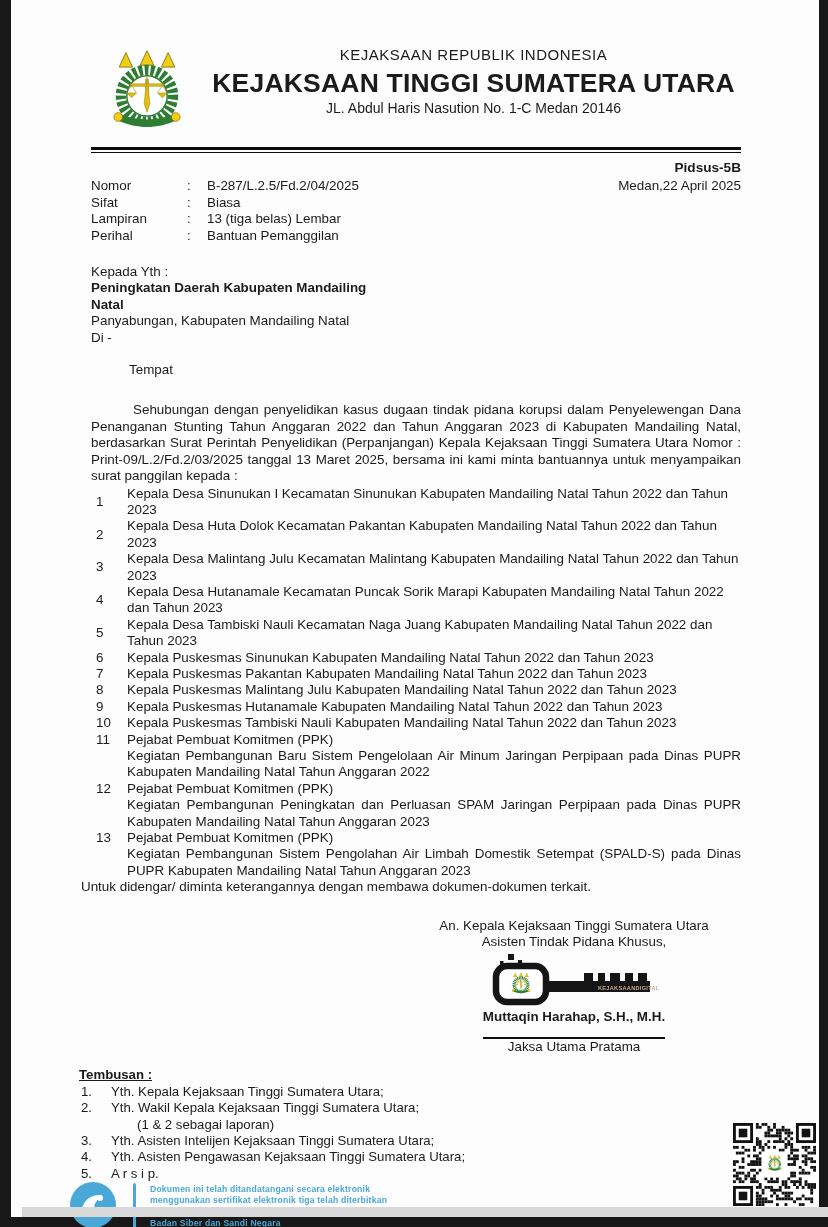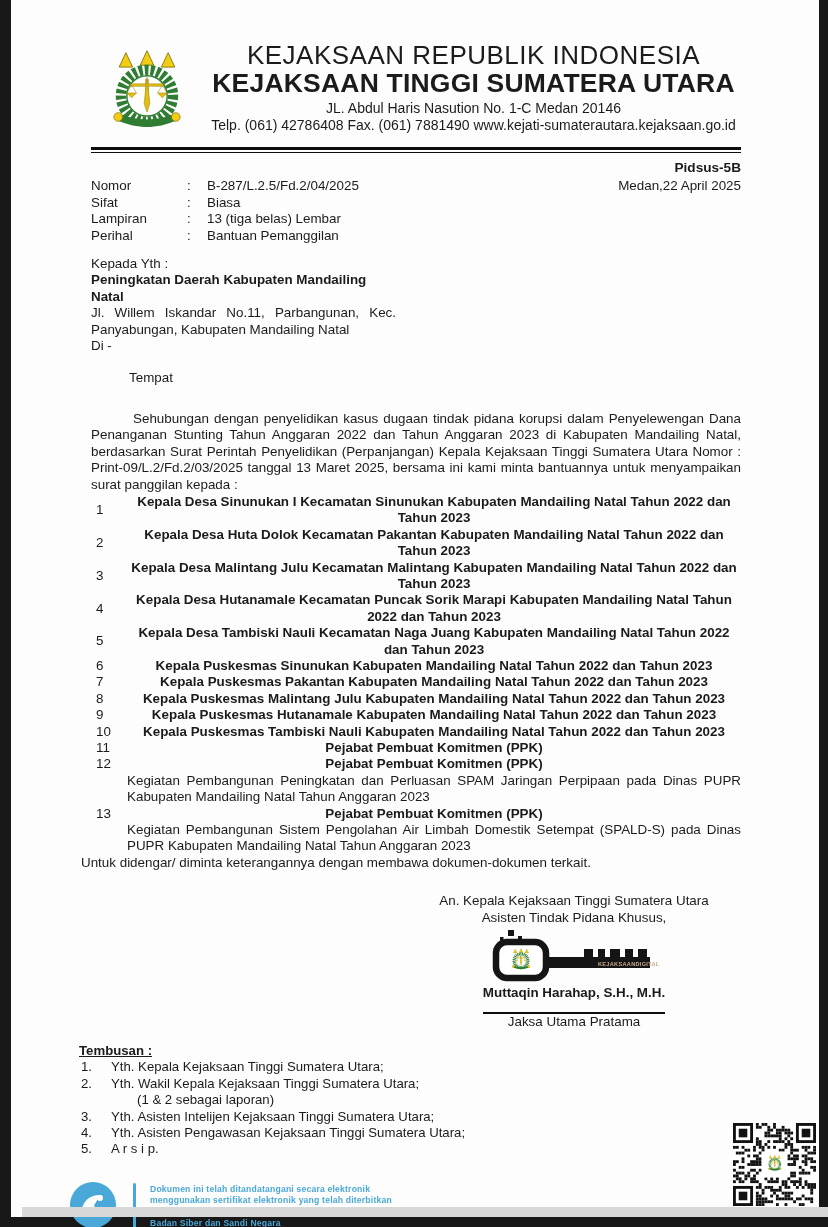"KEJAKSAAN REPUBLIK INDONESIA" .kop1 { font-size: 26px -> 15px }
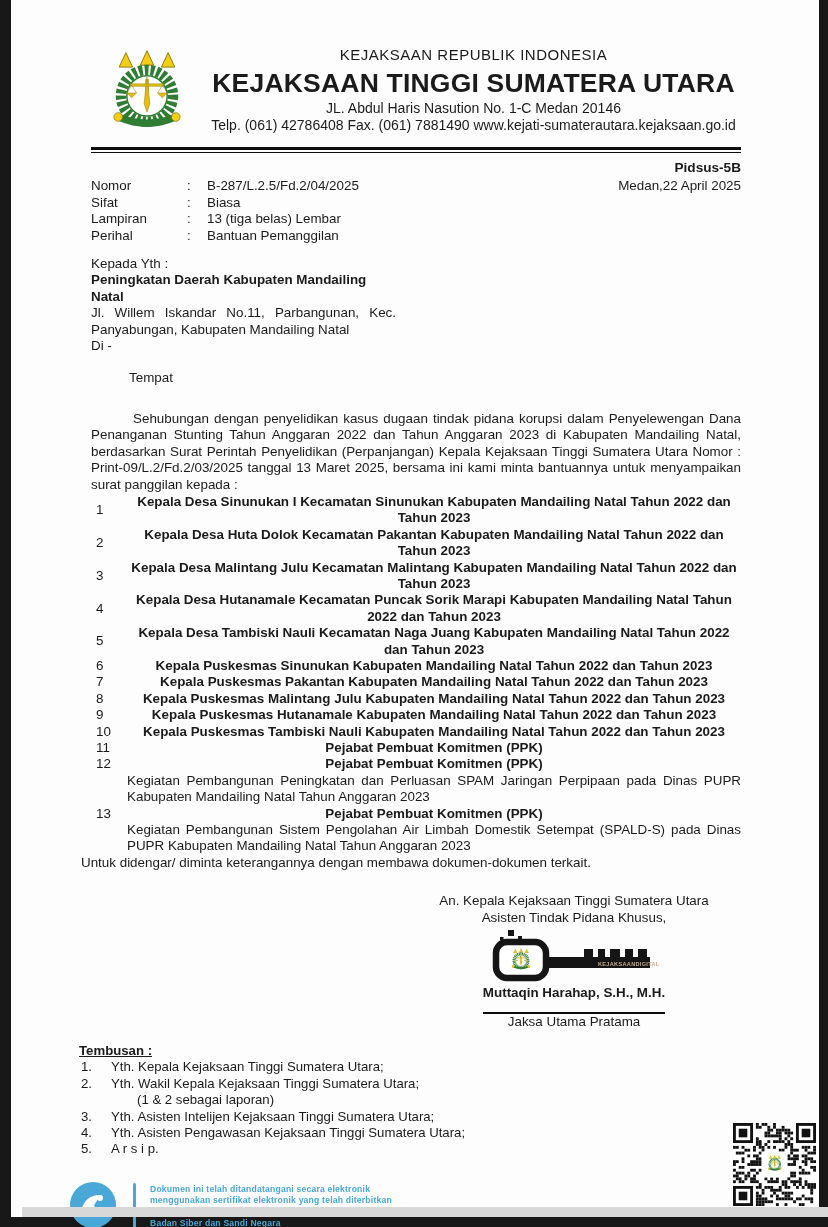"Telp. (061) 42786408 Fax. (061)" div.kop4 { html: <div>Telp. (061) 42786408 Fax. (061) 7881490 www.kejati-sumaterautara.kejaksaan.go.id</div> -> none }
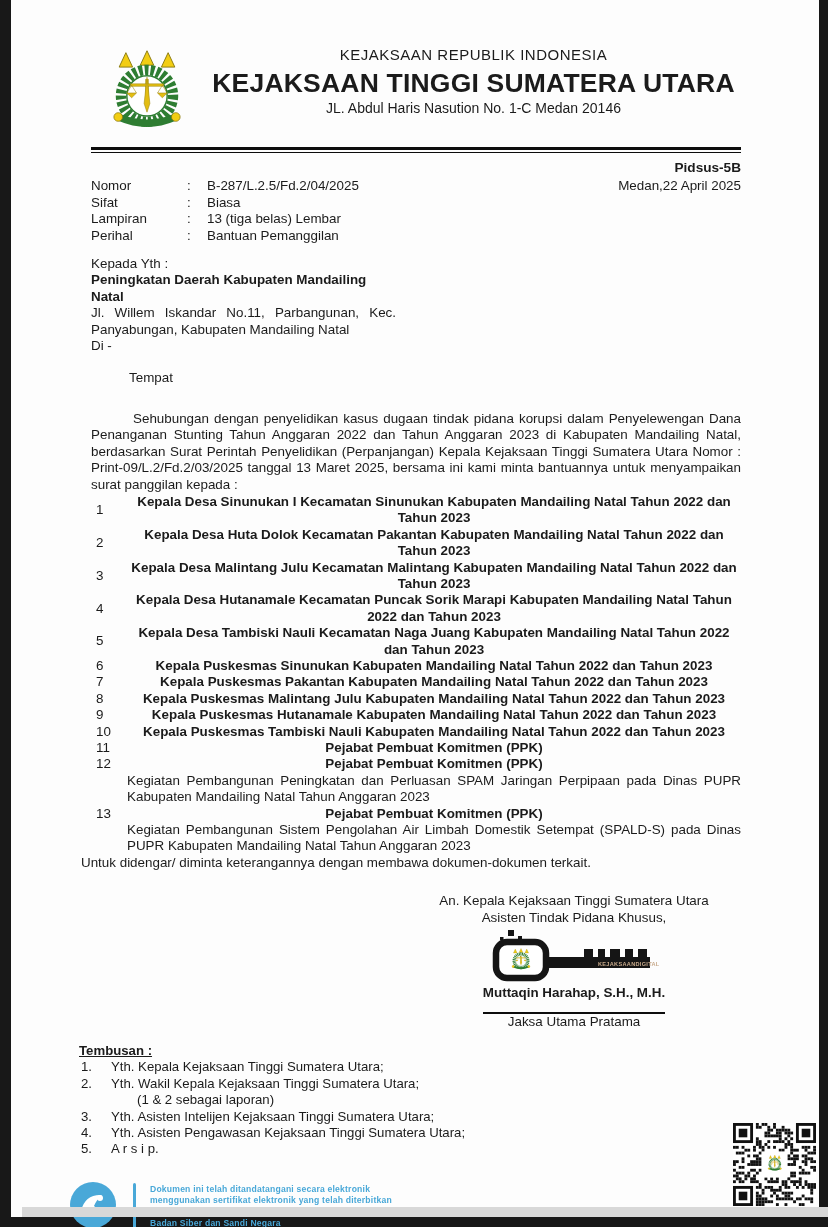"Kepada Yth :" .recipient { margin-top: 12px -> 20px }
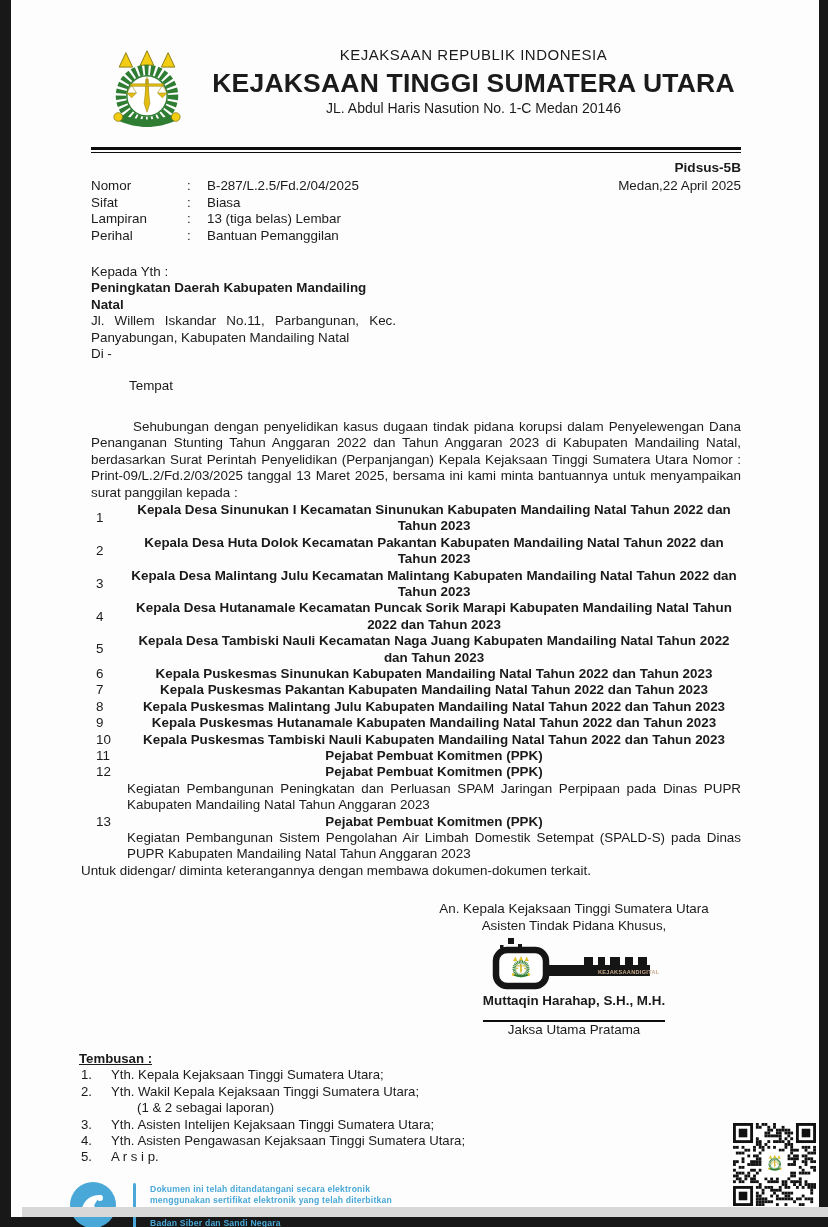"Jl. Willem Iskandar No.11, Parbangunan," div.jline { html: <div>Jl. Willem Iskandar No.11, Parbangunan, Kec.</div> -> none }
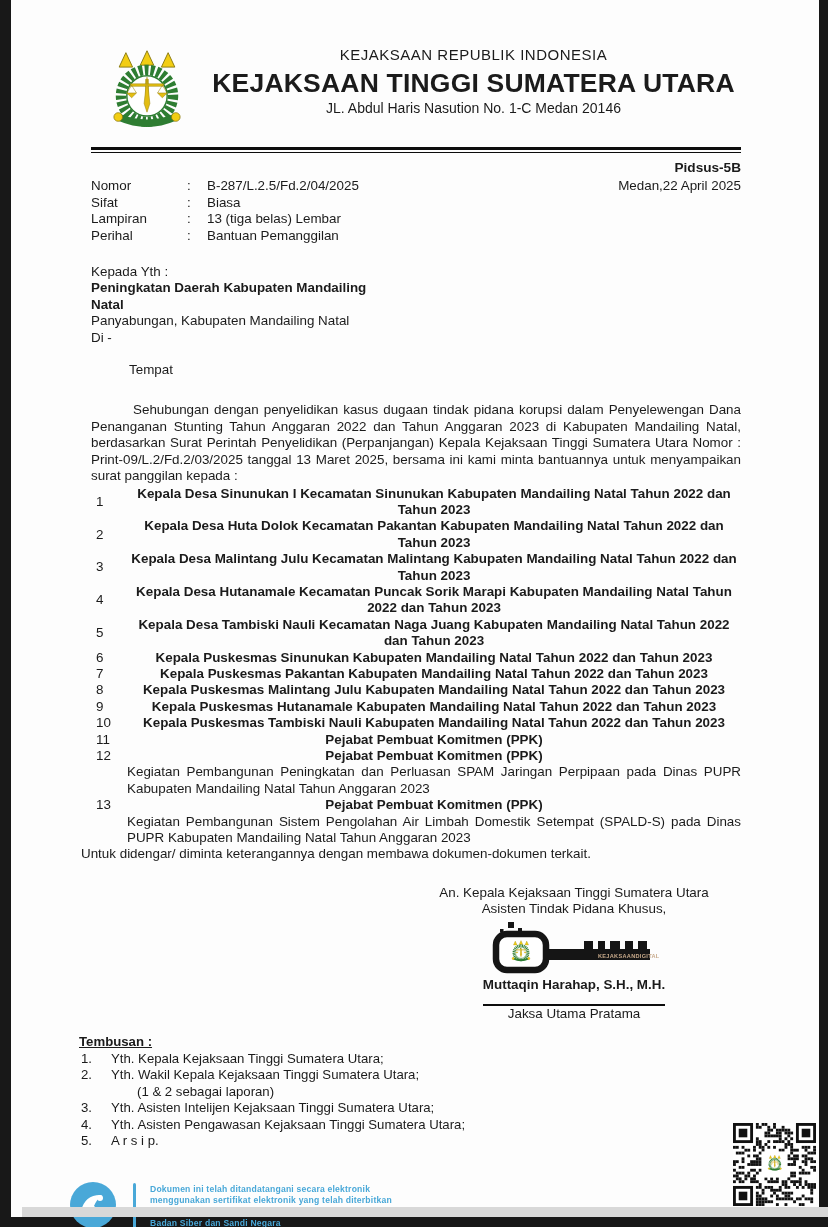"Kepala Desa Sinunukan I Kecamatan" .item .title { font-weight: bold -> normal; text-align: center -> none }
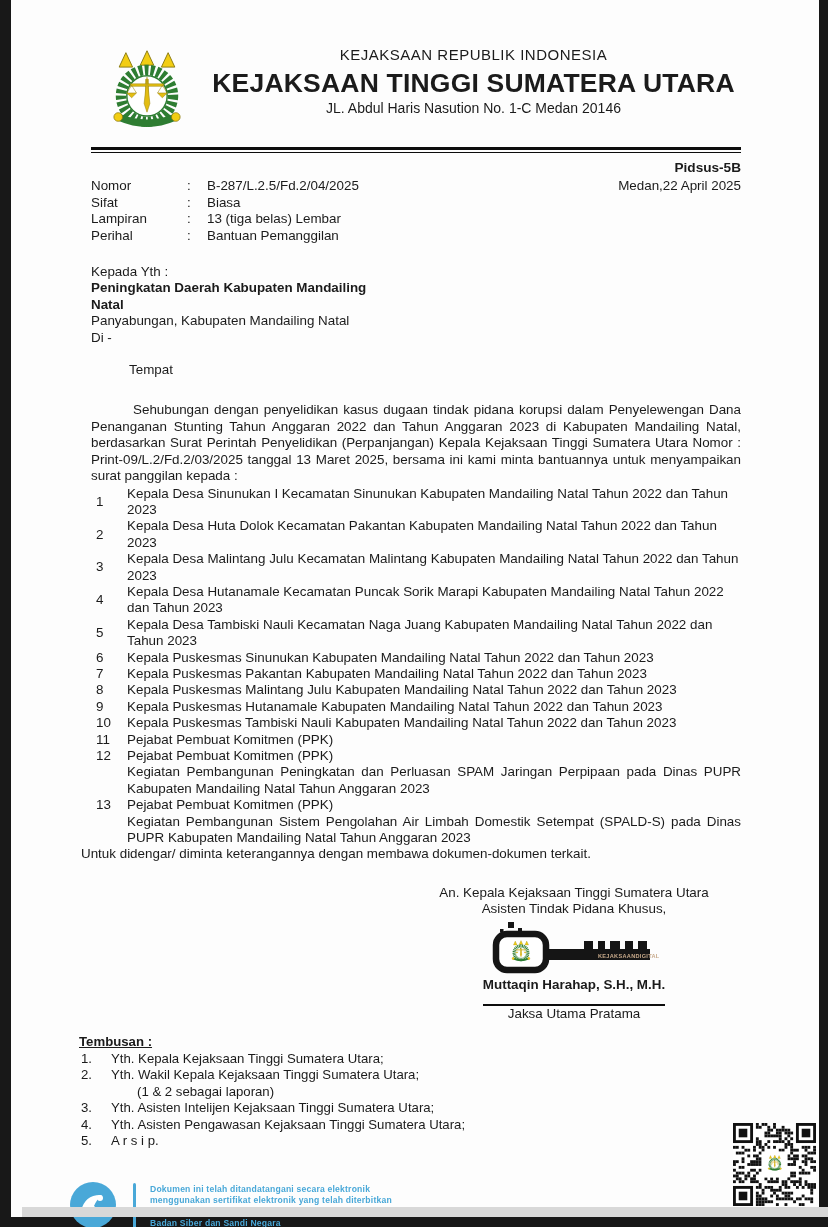"Kegiatan Pembangunan Baru Sistem" div.detail { html: none -> <div>Kegiatan Pembangunan Baru Sistem Pengelolaan Air Minum Jaringan Perpipaan pada Dinas PUPR Kabupaten Mandailing Natal Tahun Anggaran 2022</div> }
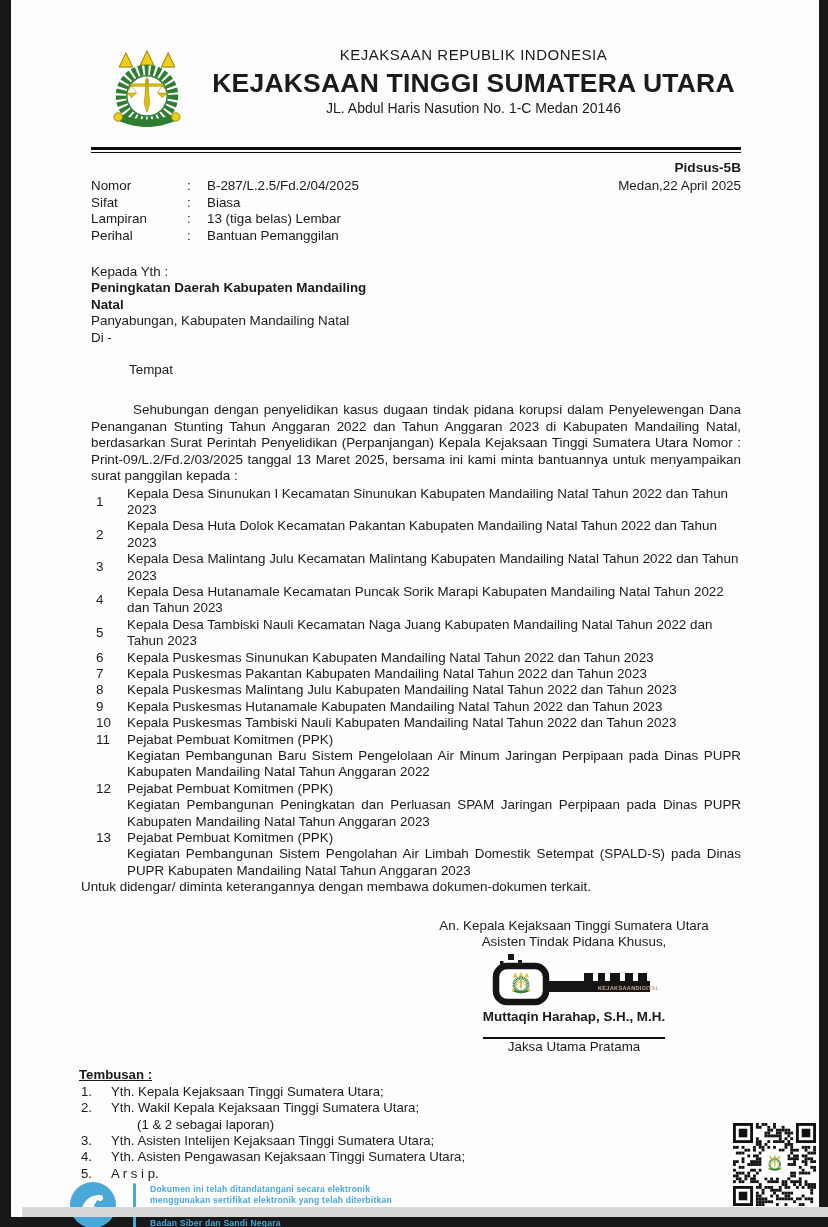"menggunakan sertifikat elektronik yang" div { text: yang -> tiga }
